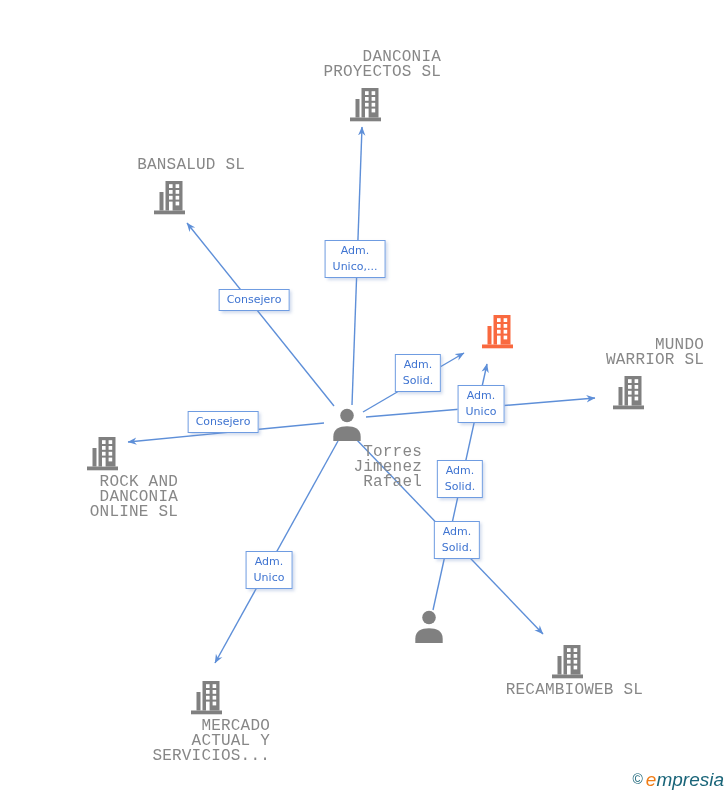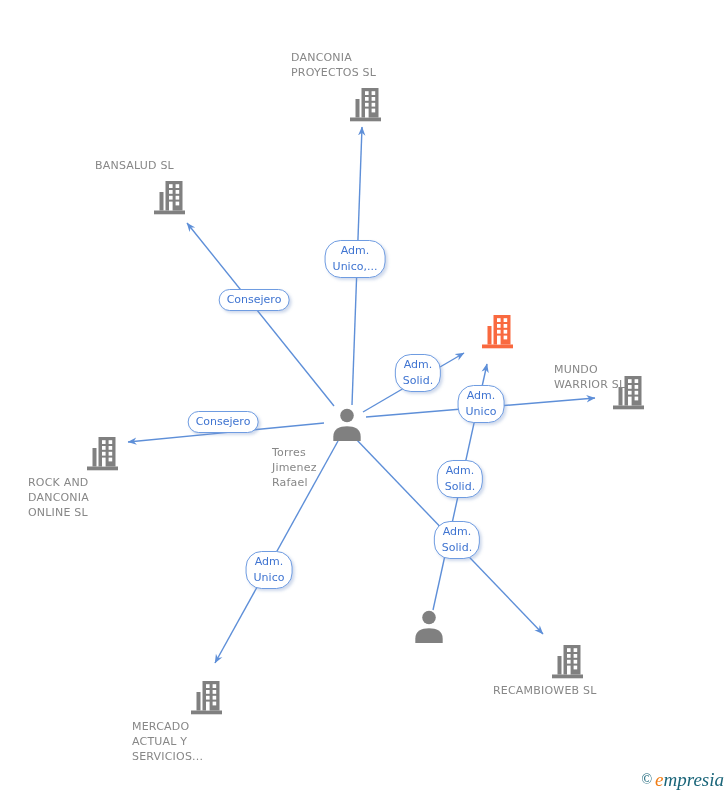"DANCONIA" .node-label { font-family: none -> Liberation Mono, monospace; font-size: 11px -> 16px; text-align: left -> right }
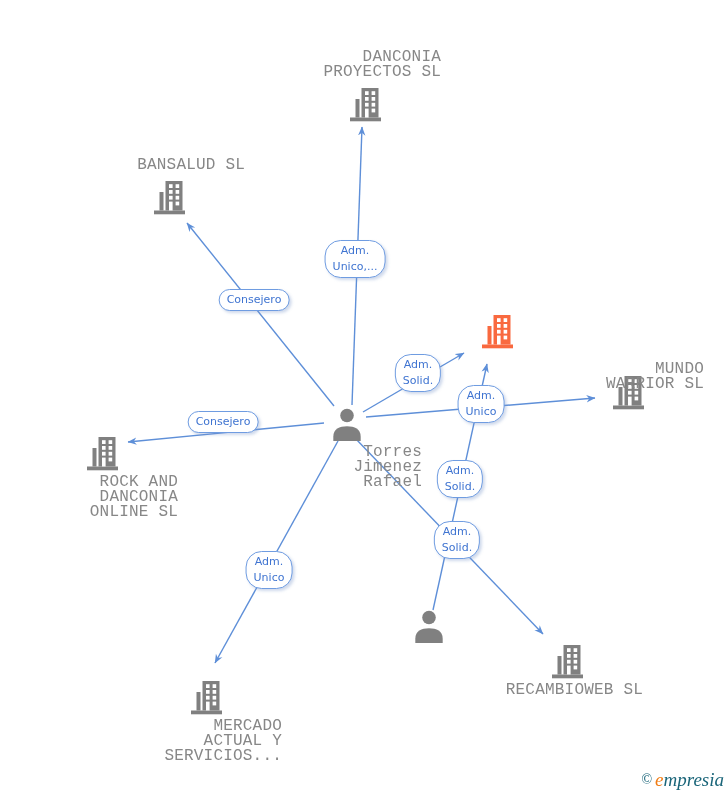"Adm." .edge-label { border-radius: 16px -> 0 }
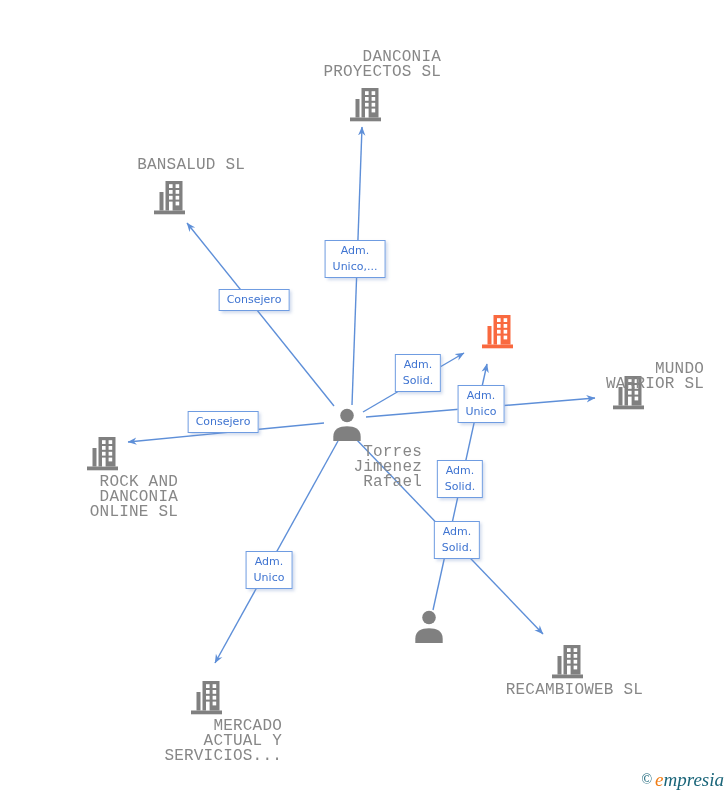"MUNDO" div.node-label { margin-top: 24px -> none }
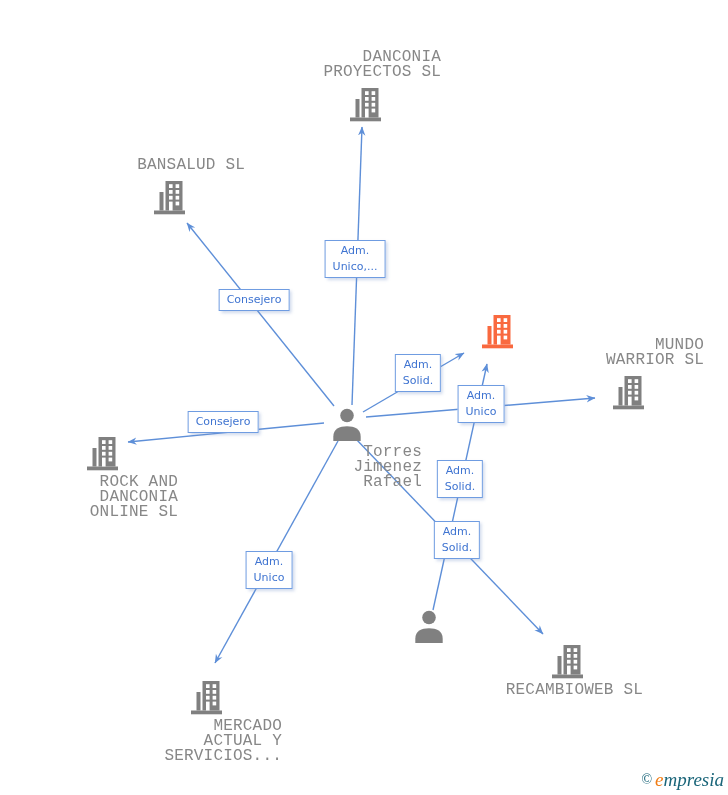"MERCADO" div.node-label { left: 132px -> 120px }
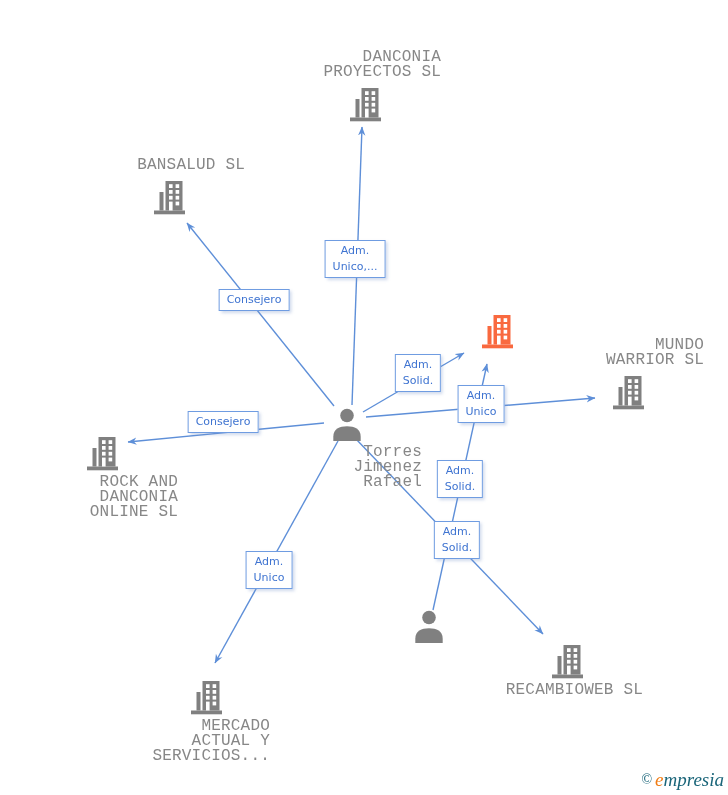"© empresia" #brand-logo { font-family: Liberation Serif, serif -> Liberation Sans, sans-serif }
